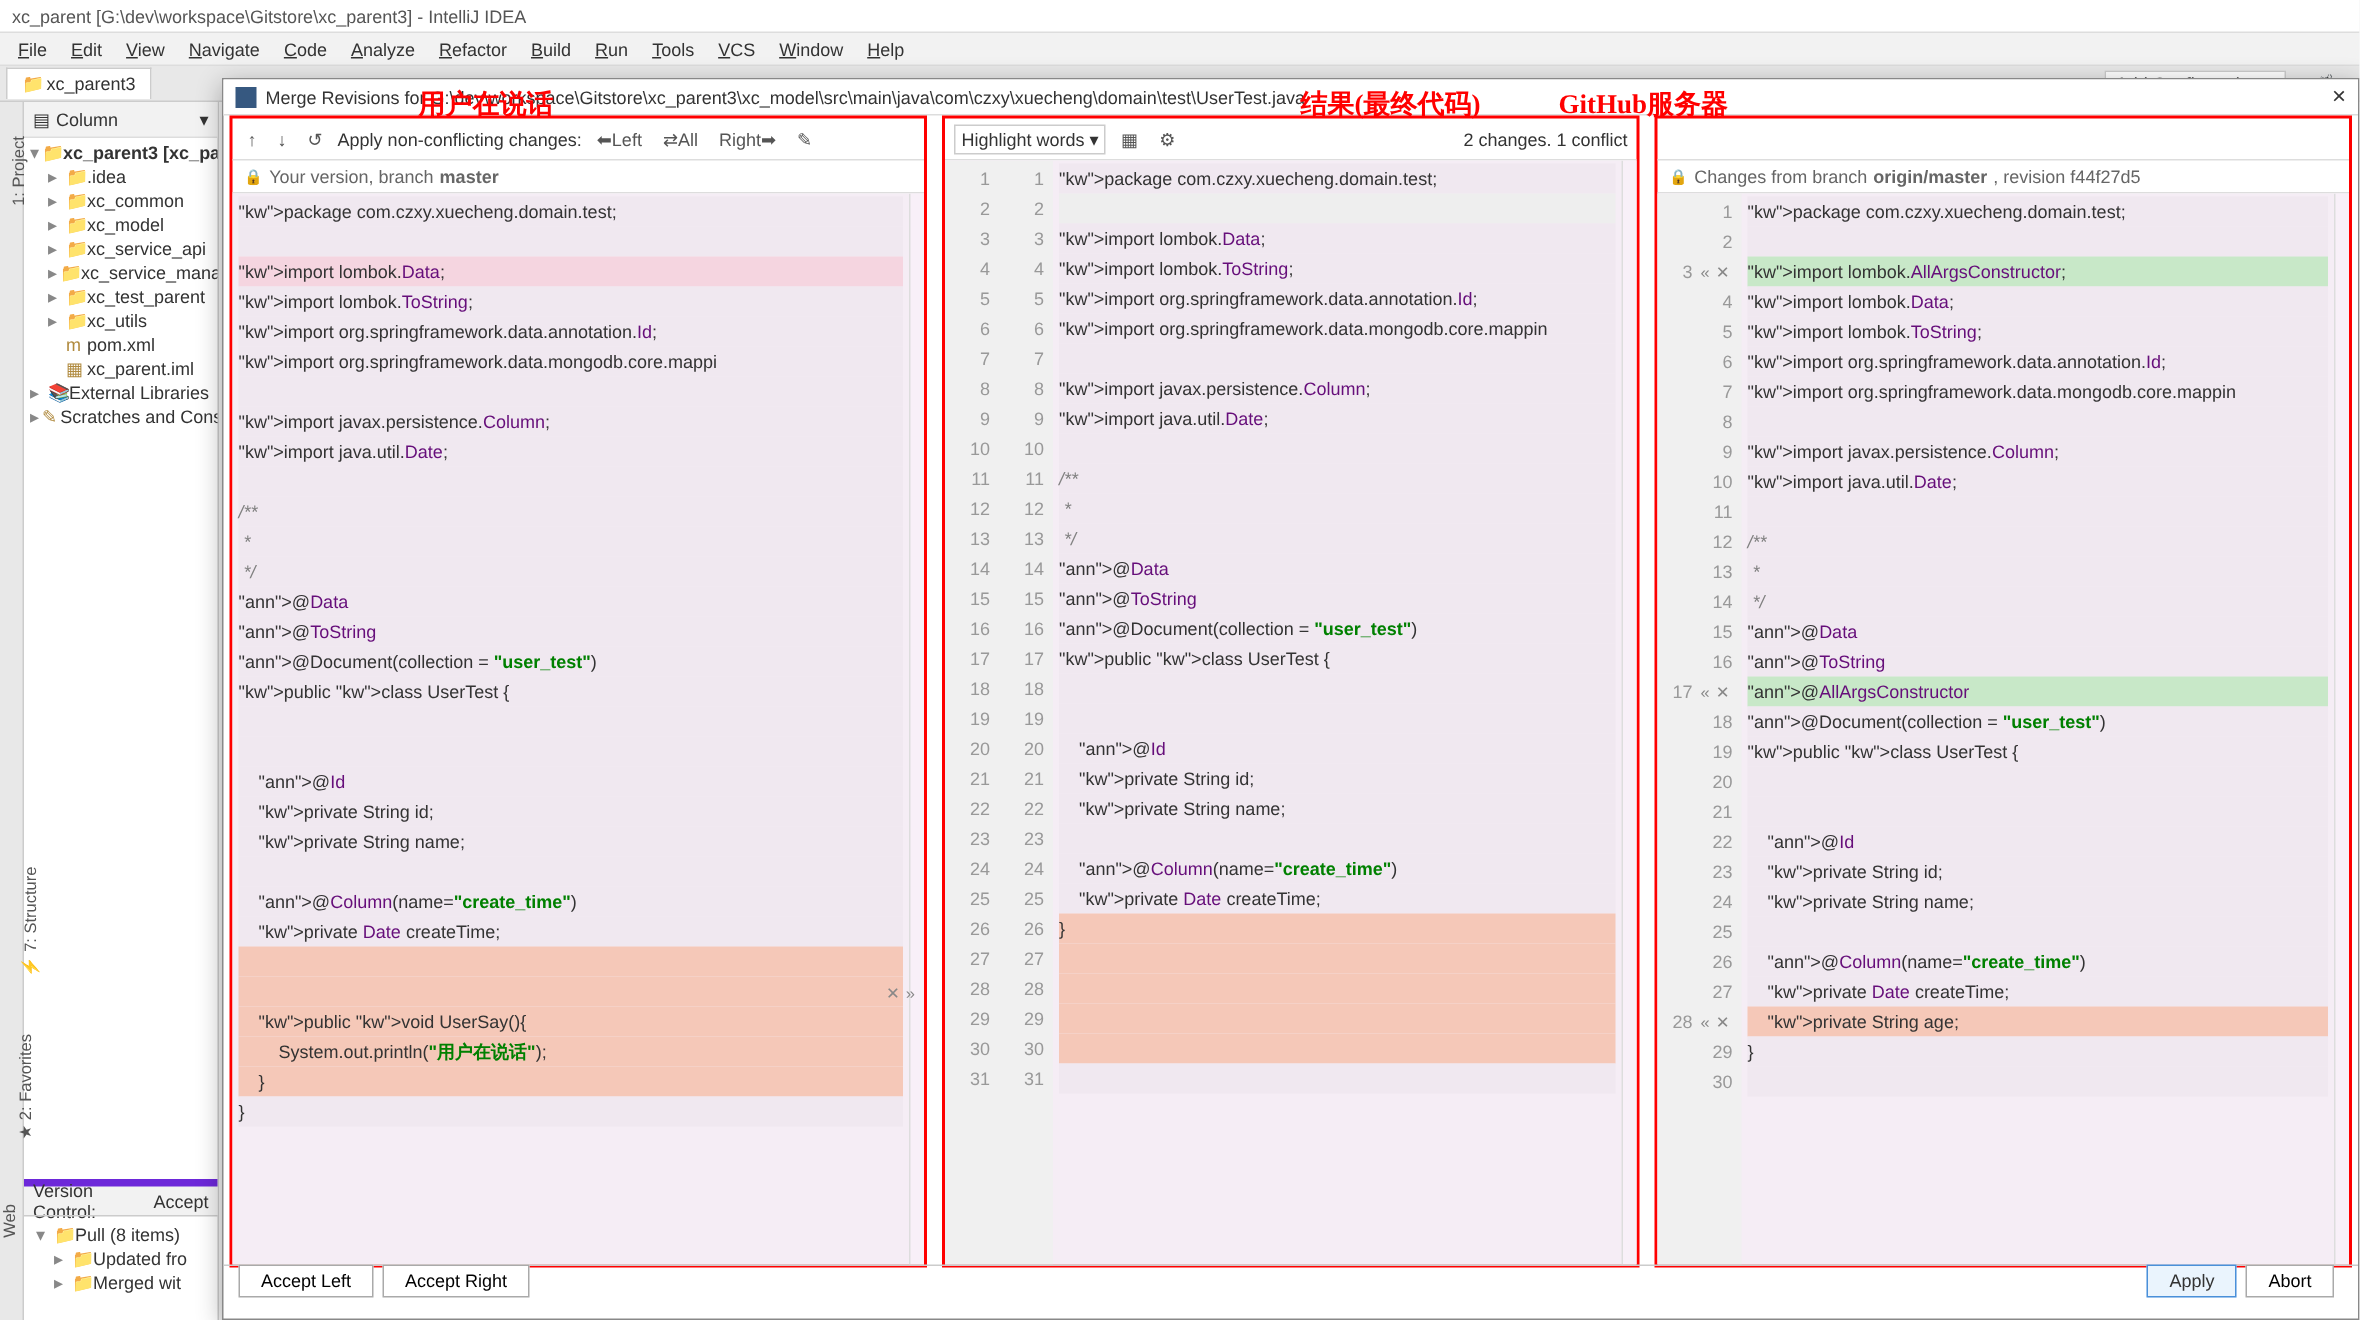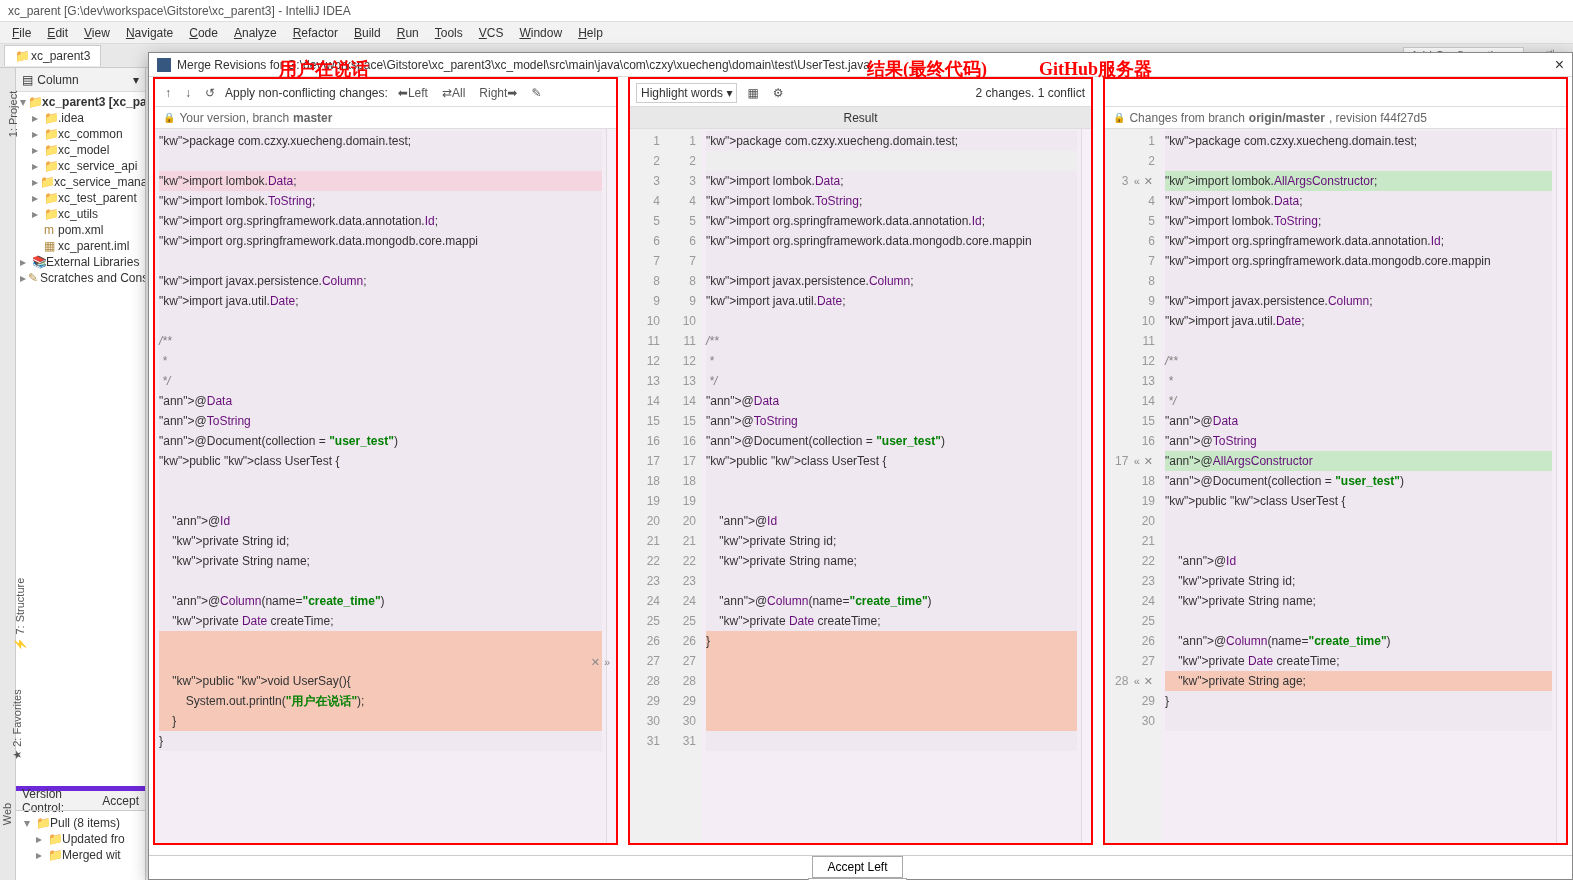"Result" div.result-header { html: <div>Result</div> -> none }
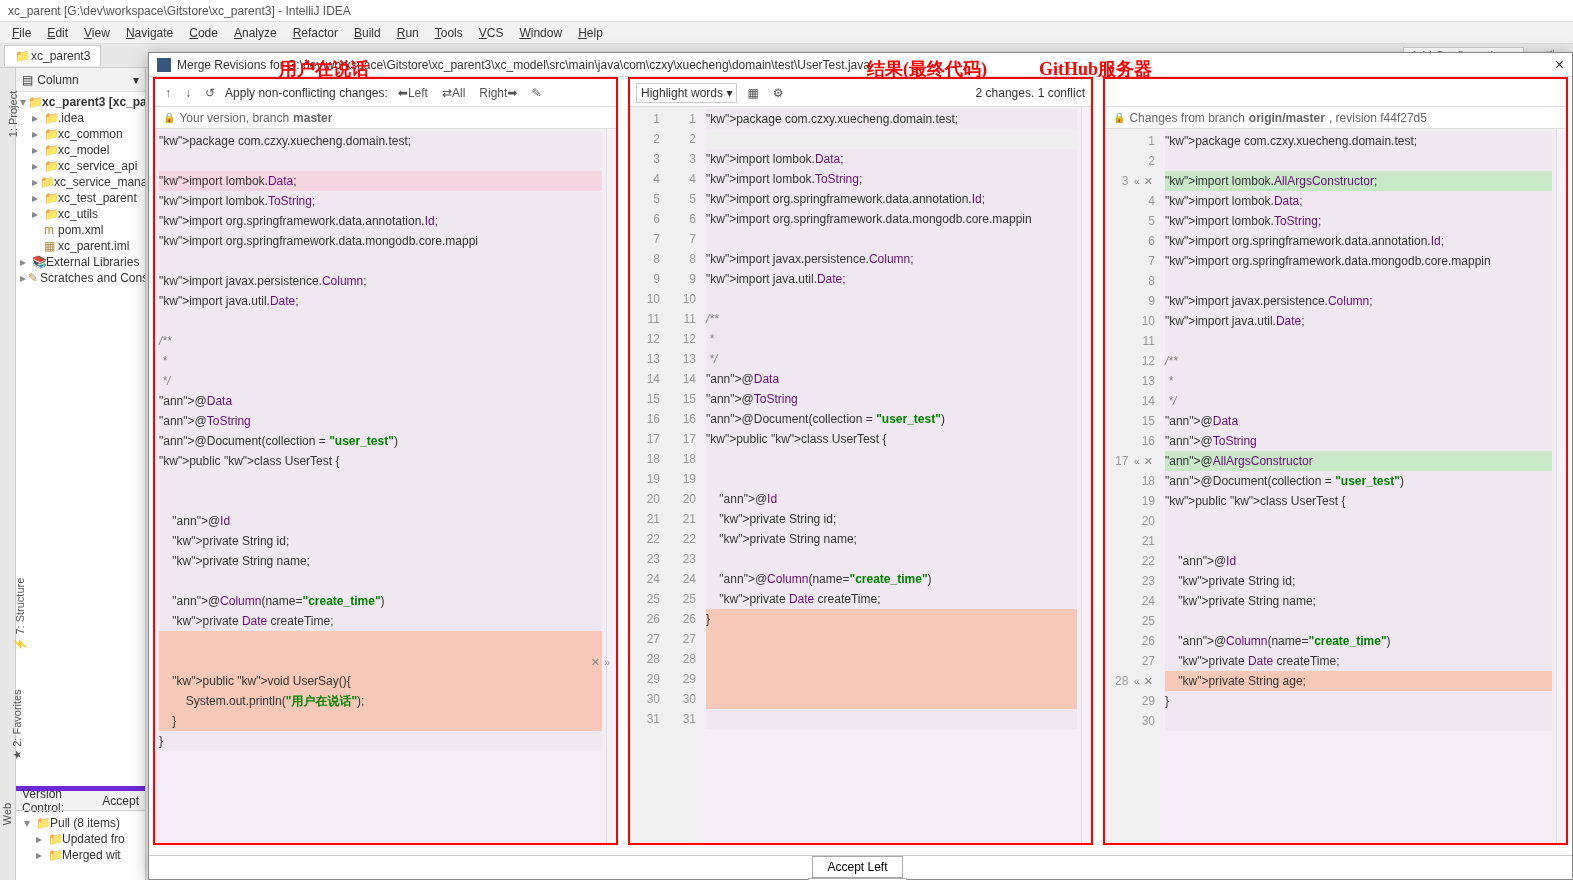"Accept Left" .merge-footer { bottom: 4px -> 16px; flex-direction: column -> none }
